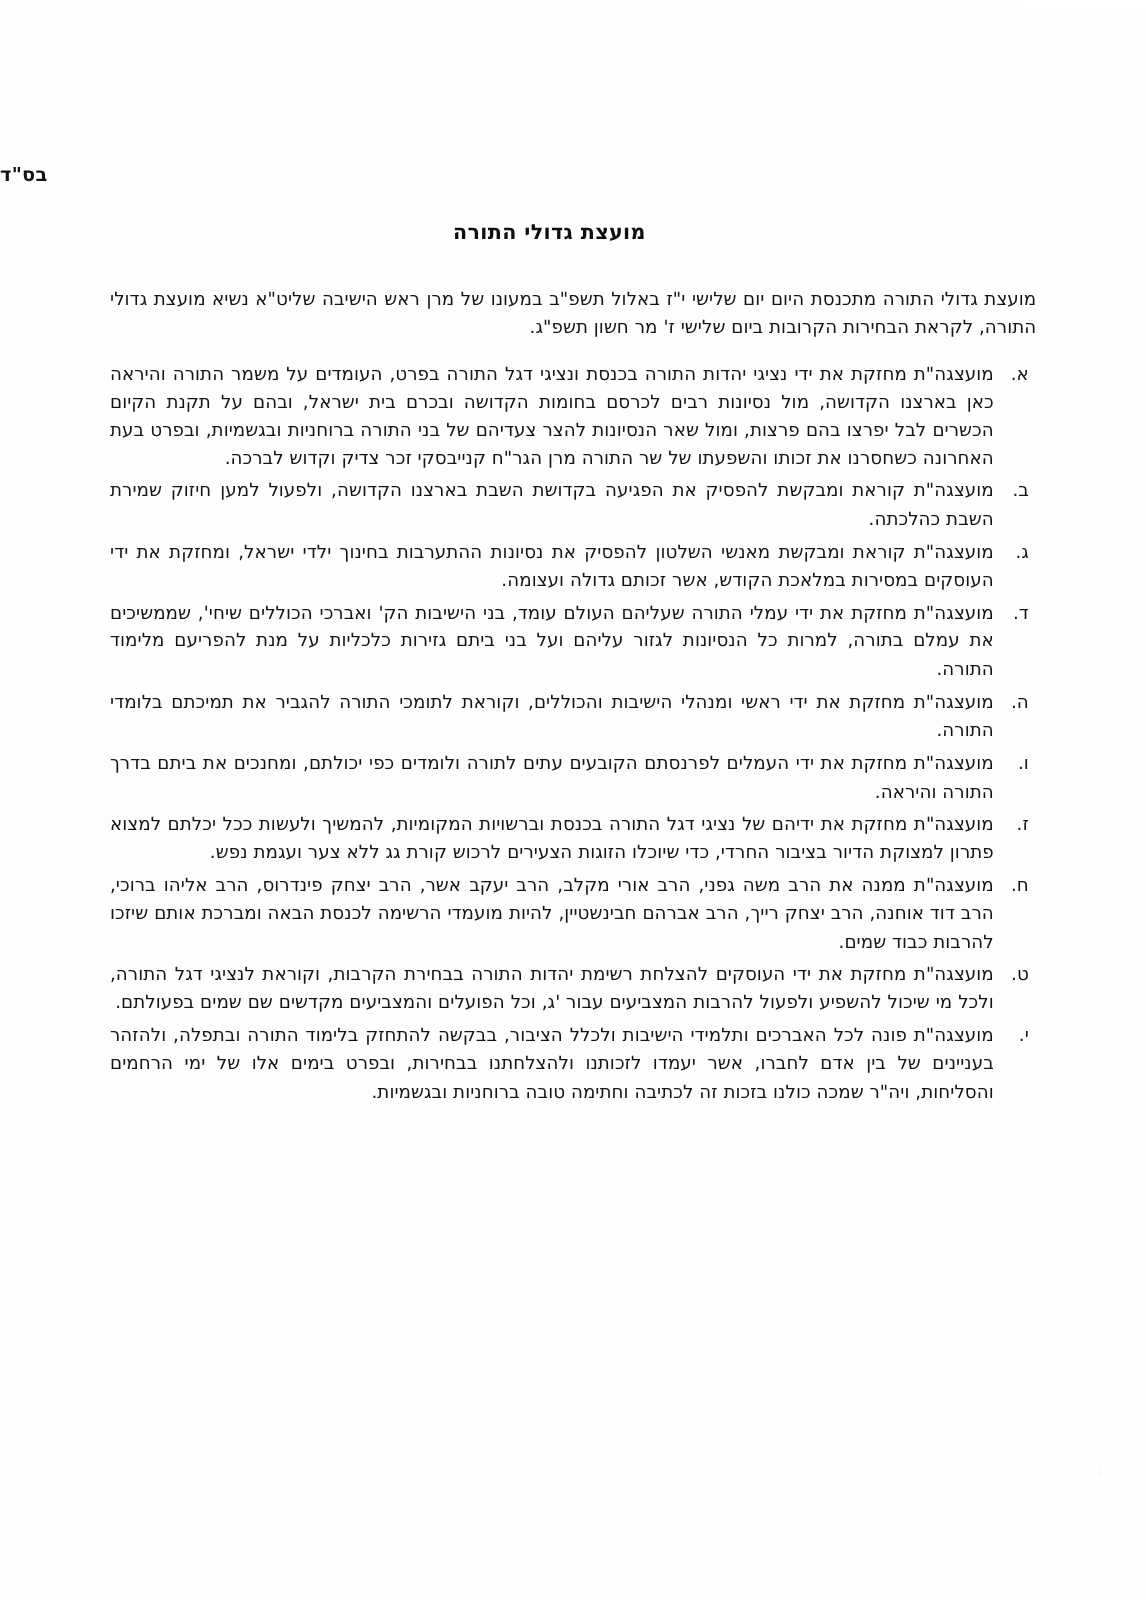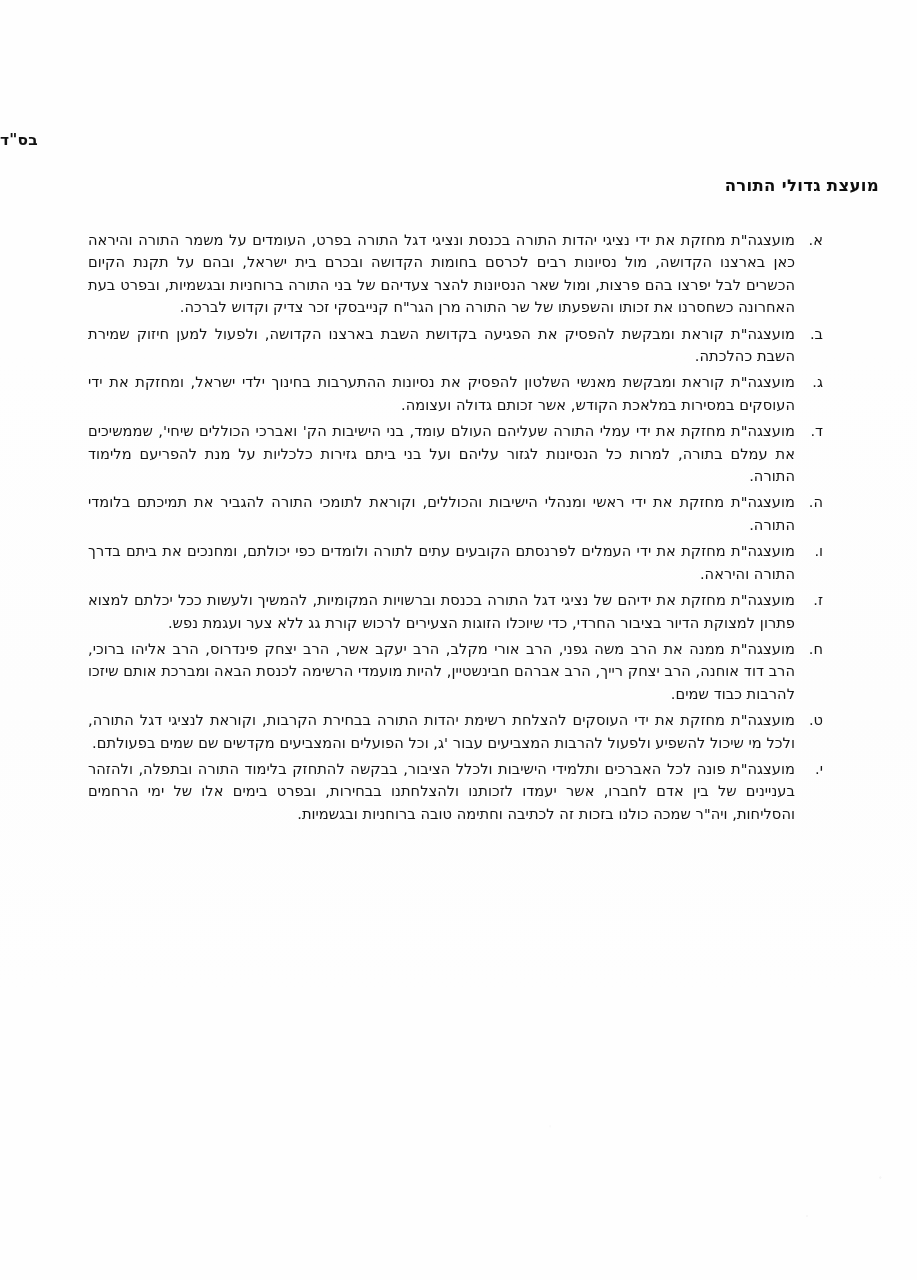"מועצת גדולי התורה" .doc-title { text-align: right -> center }
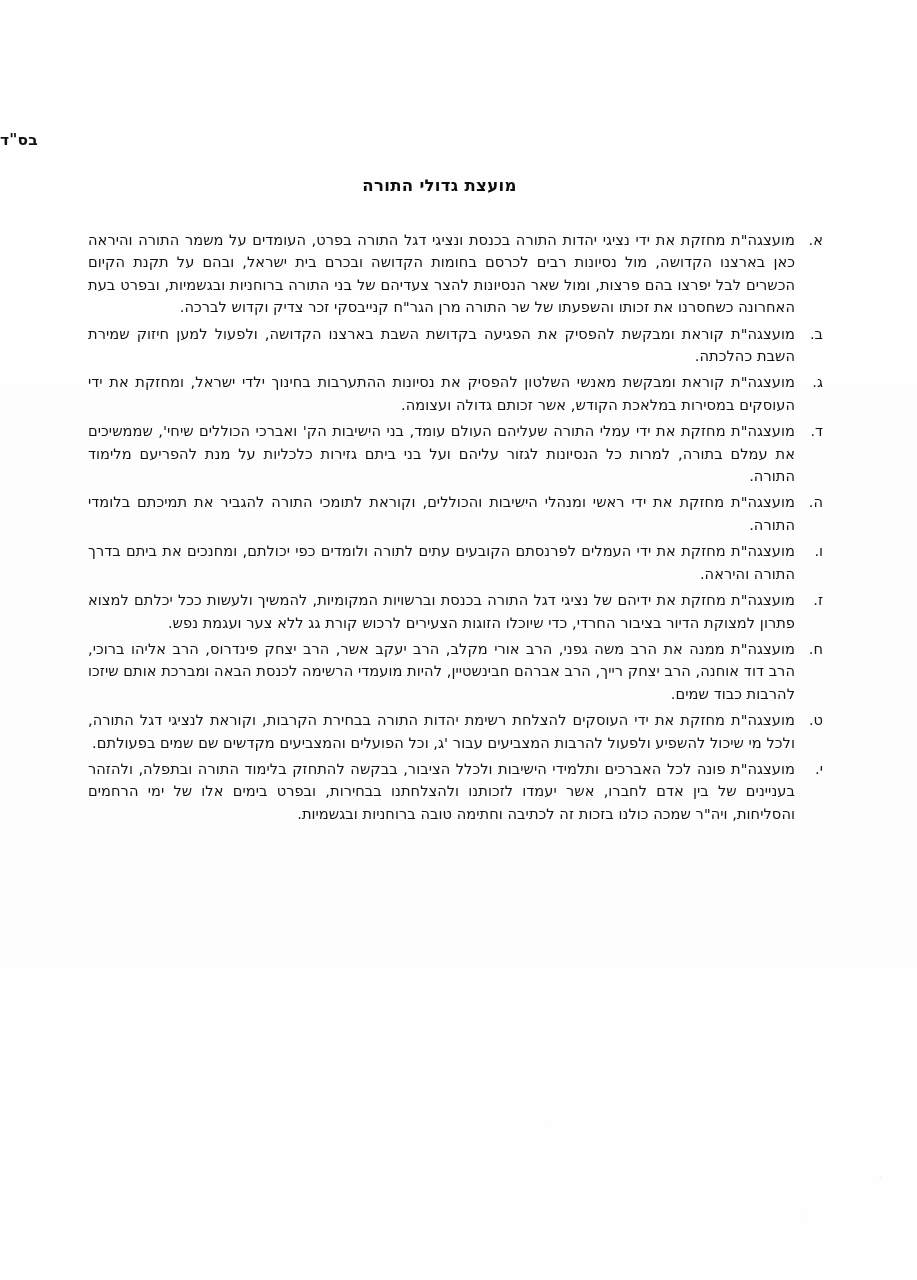"מועצת גדולי התורה מתכנסת היום" p.para { html: none -> <p>מועצת גדולי התורה מתכנסת היום יום שלישי י"ז באלול תשפ"ב במעונו של מרן ראש הישיבה שליט"א נשיא מועצת גדולי התורה, לקראת הבחירות הקרובות ביום שלישי ז' מר חשון תשפ"ג.</p> }
